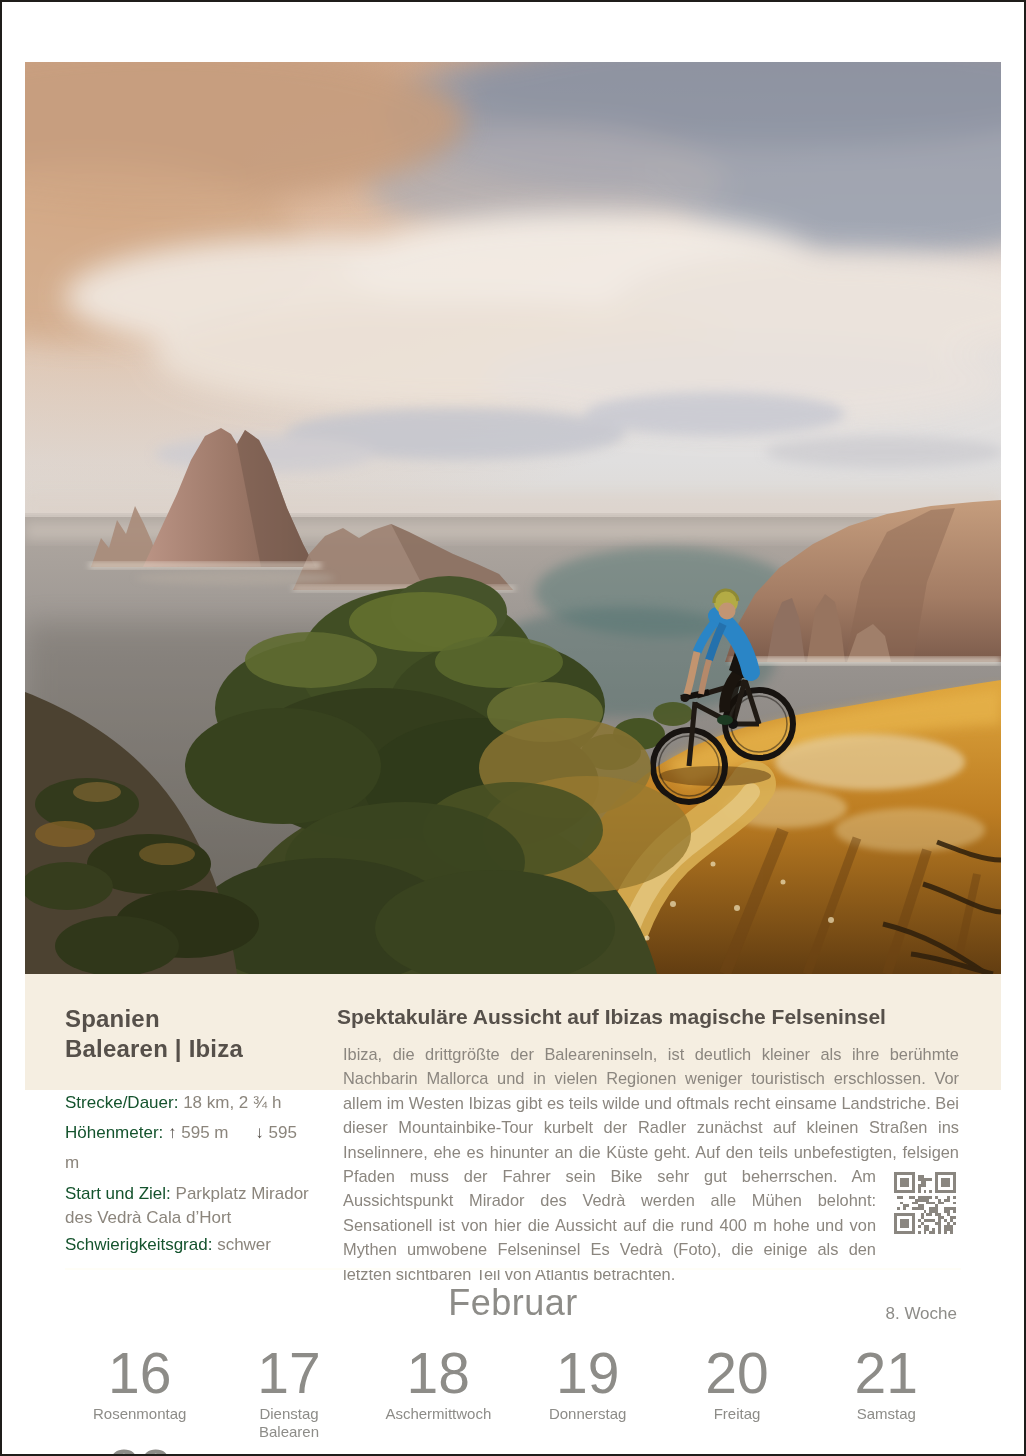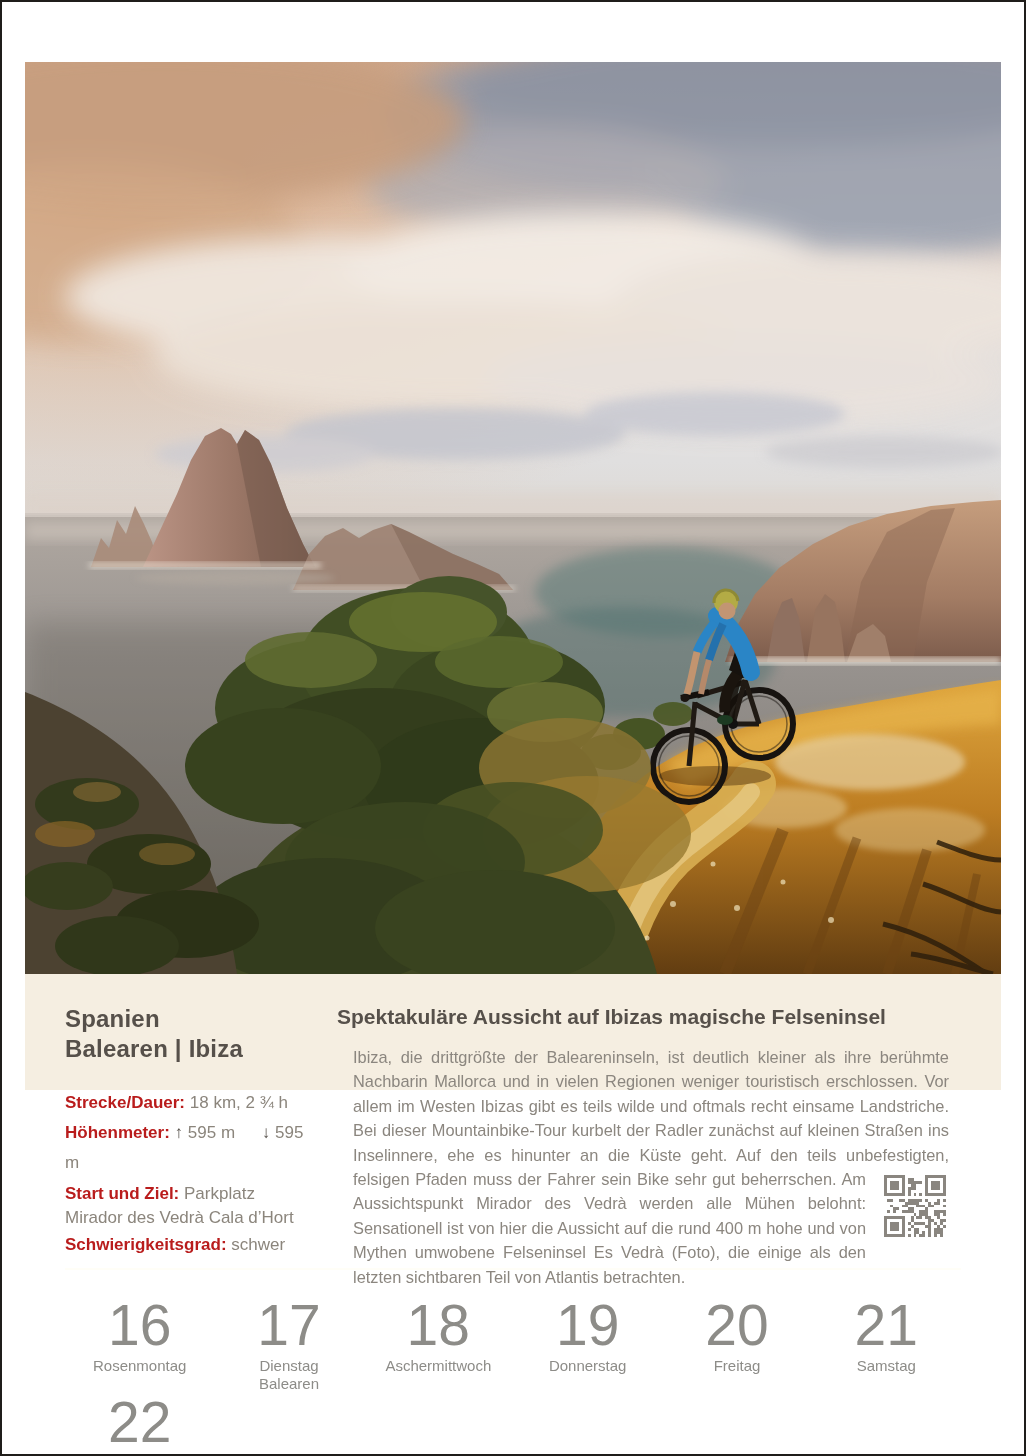"Ibiza, die drittgrößte der" .article-body { margin: 16px -> 6px }
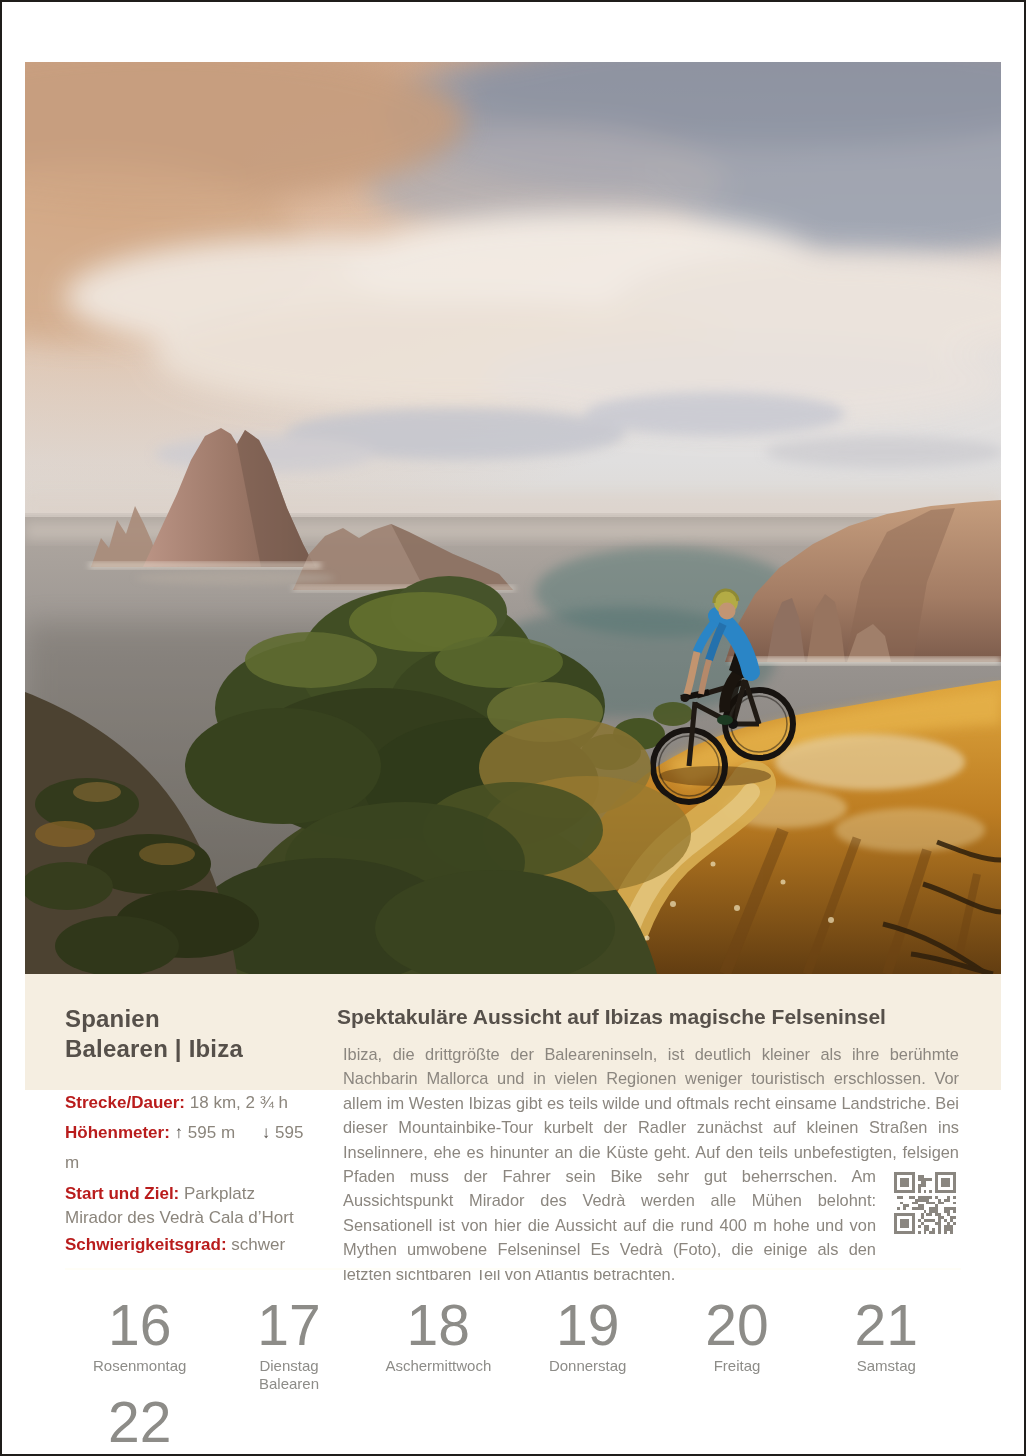"Strecke/Dauer:" .spec-label { color: #b91c1c -> #14532d; font-weight: bold -> normal }
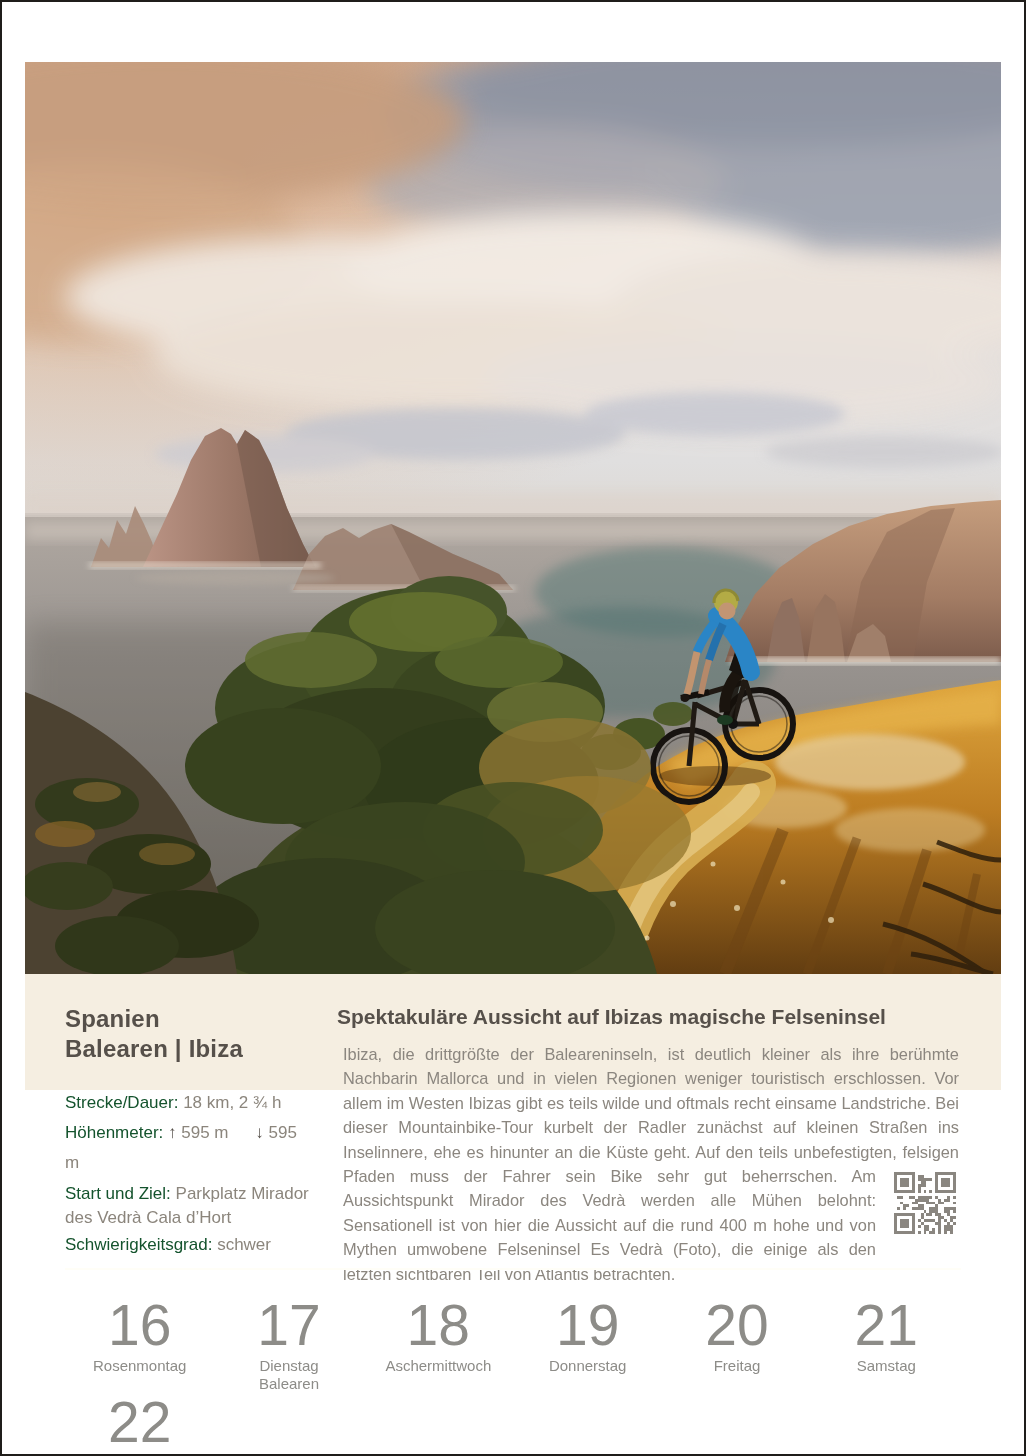"Februar" div.cal-head { html: none -> <div> <h3>Februar</h3> <span>8. Woche</span> </div> }
